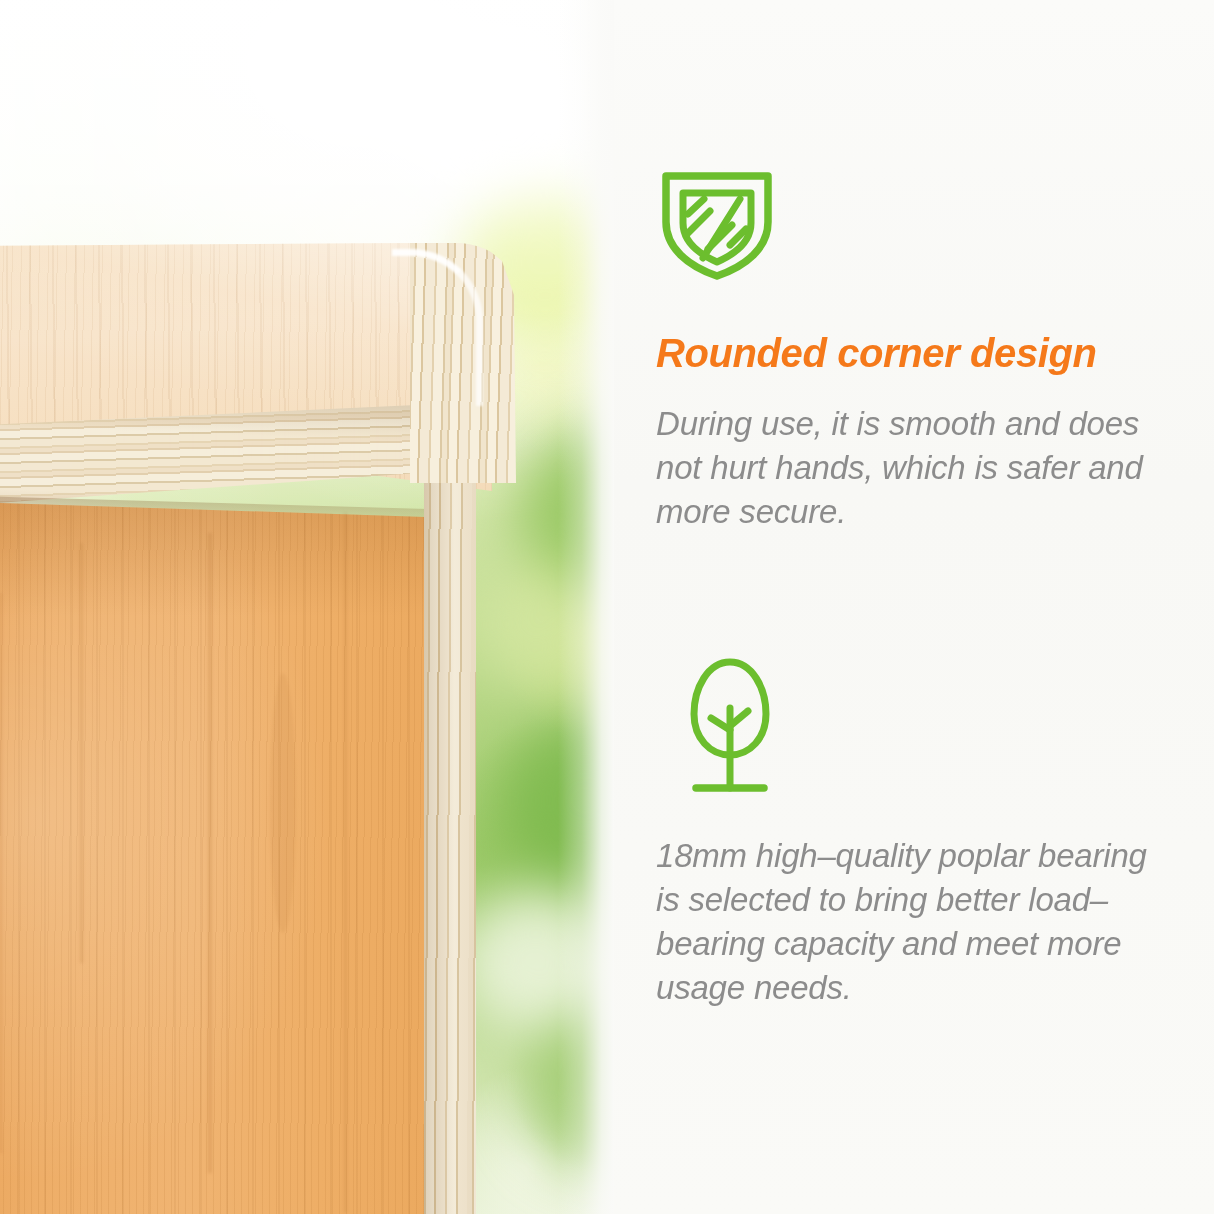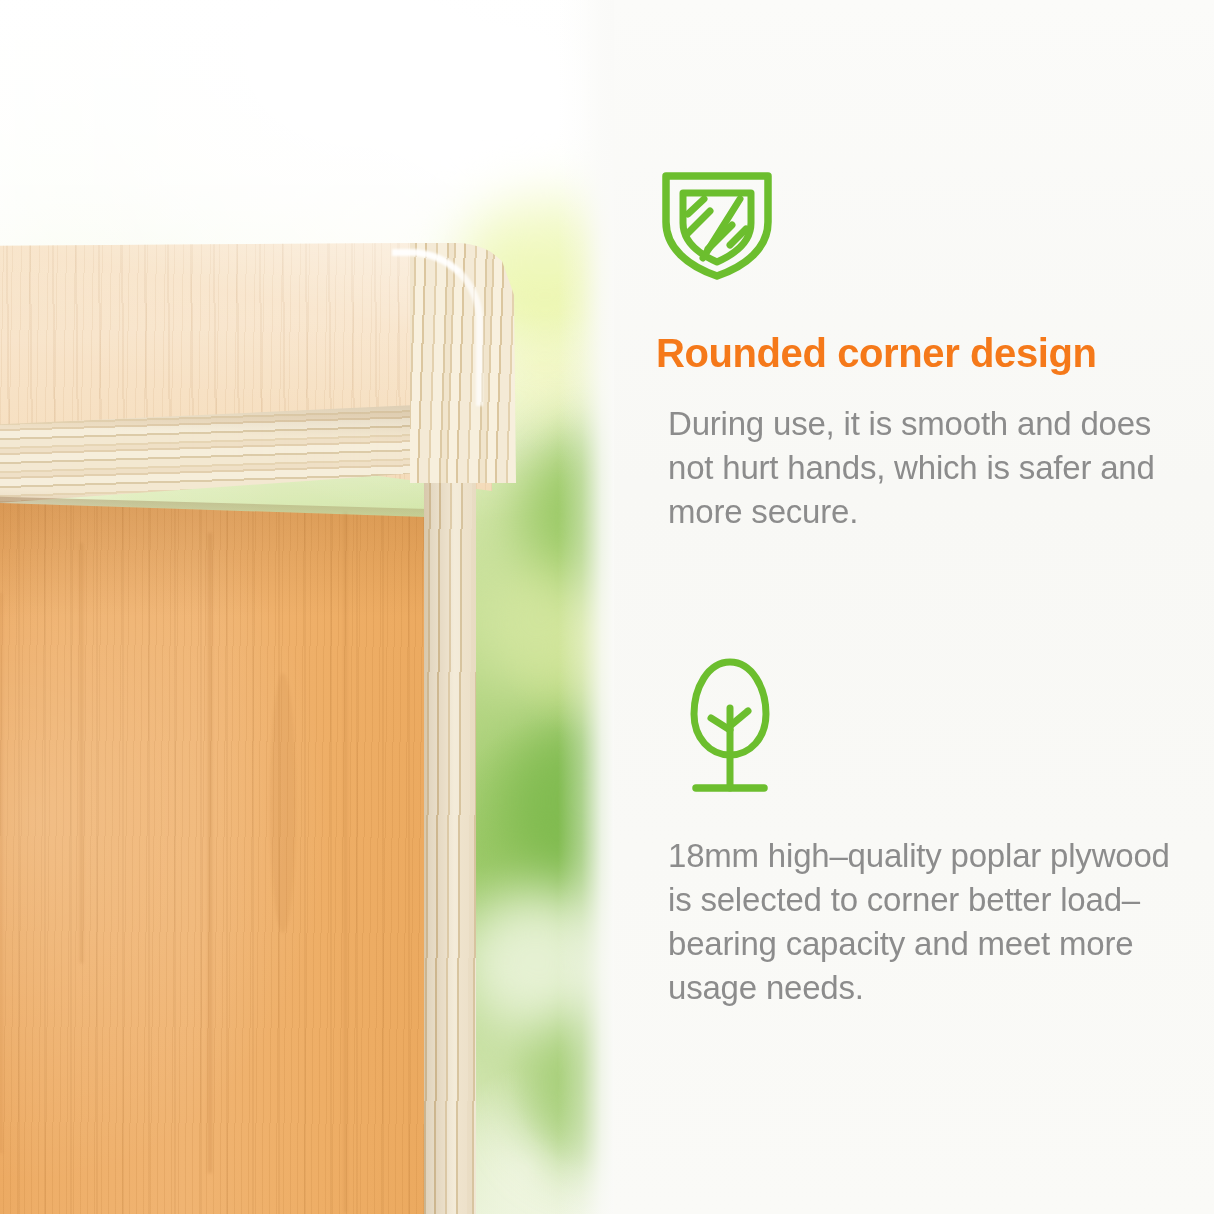"Rounded corner design" .content-panel { font-style: none -> italic }
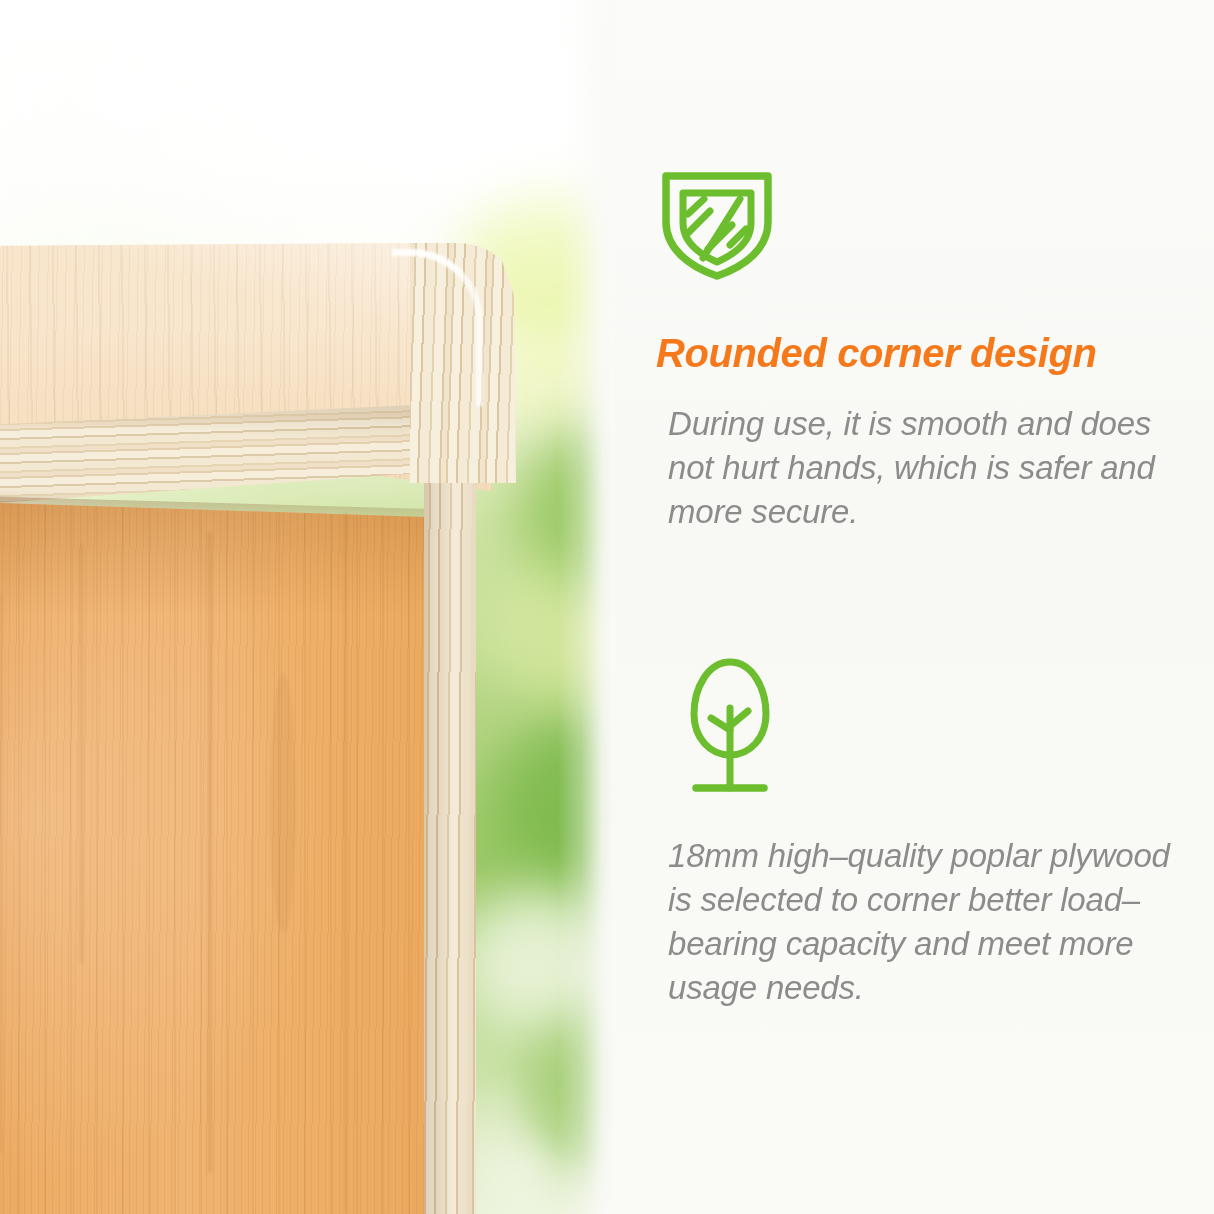"During use, it is smooth" .feat-body { margin: 12px -> 0 }
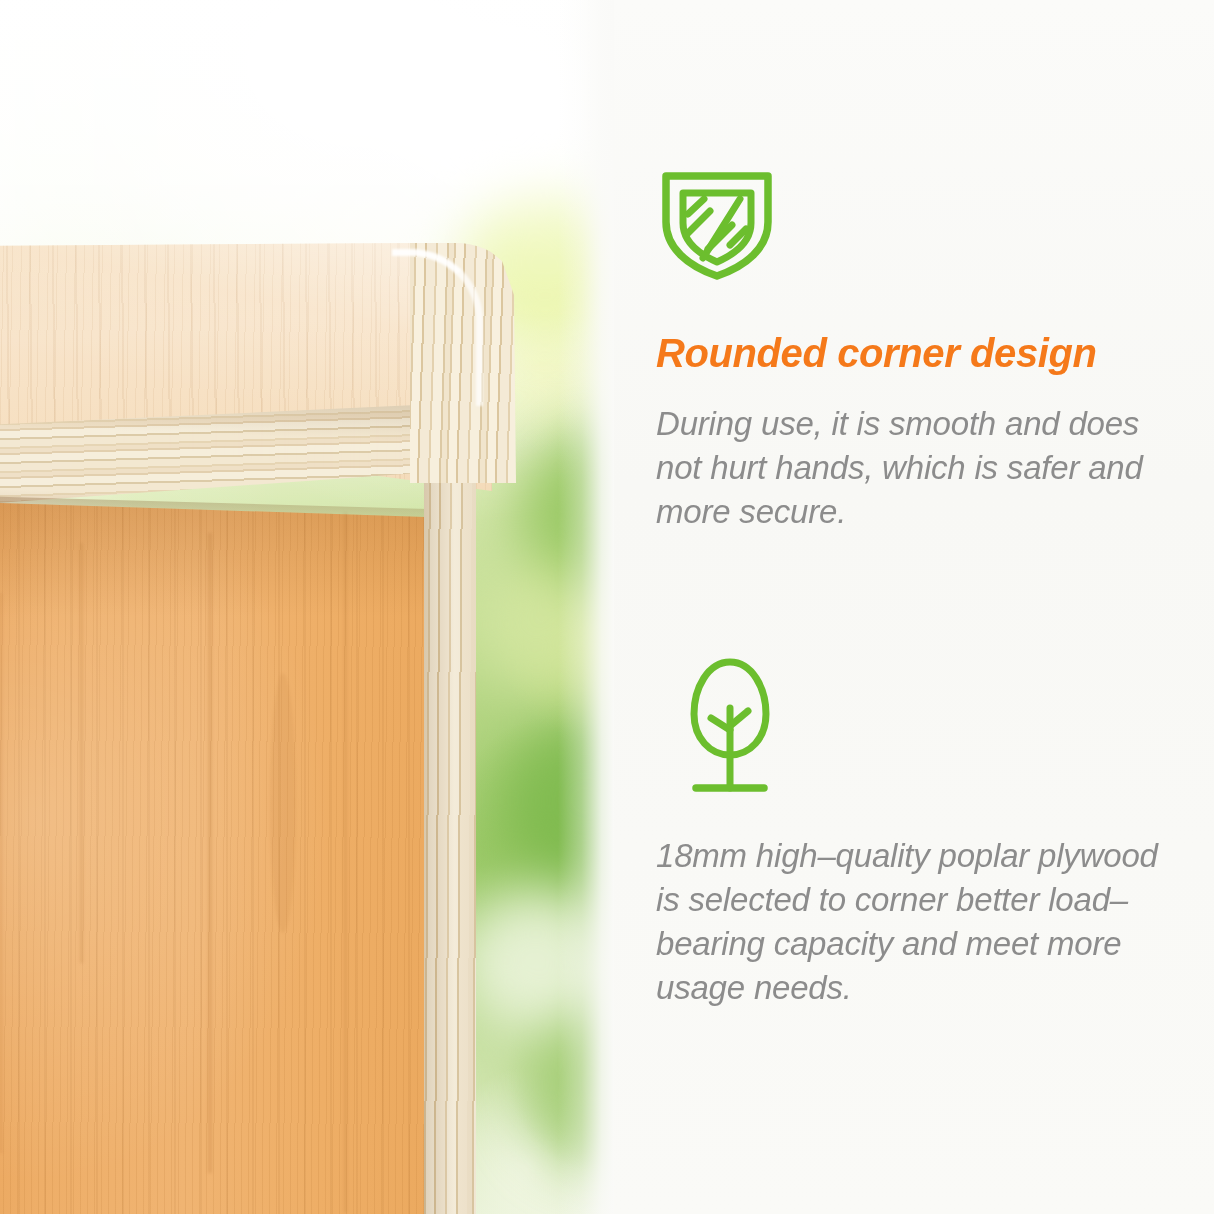"18mm high–quality poplar plywood is" p.feat-body { text: plywood is selected to corner -> bearing is selected to bring }
